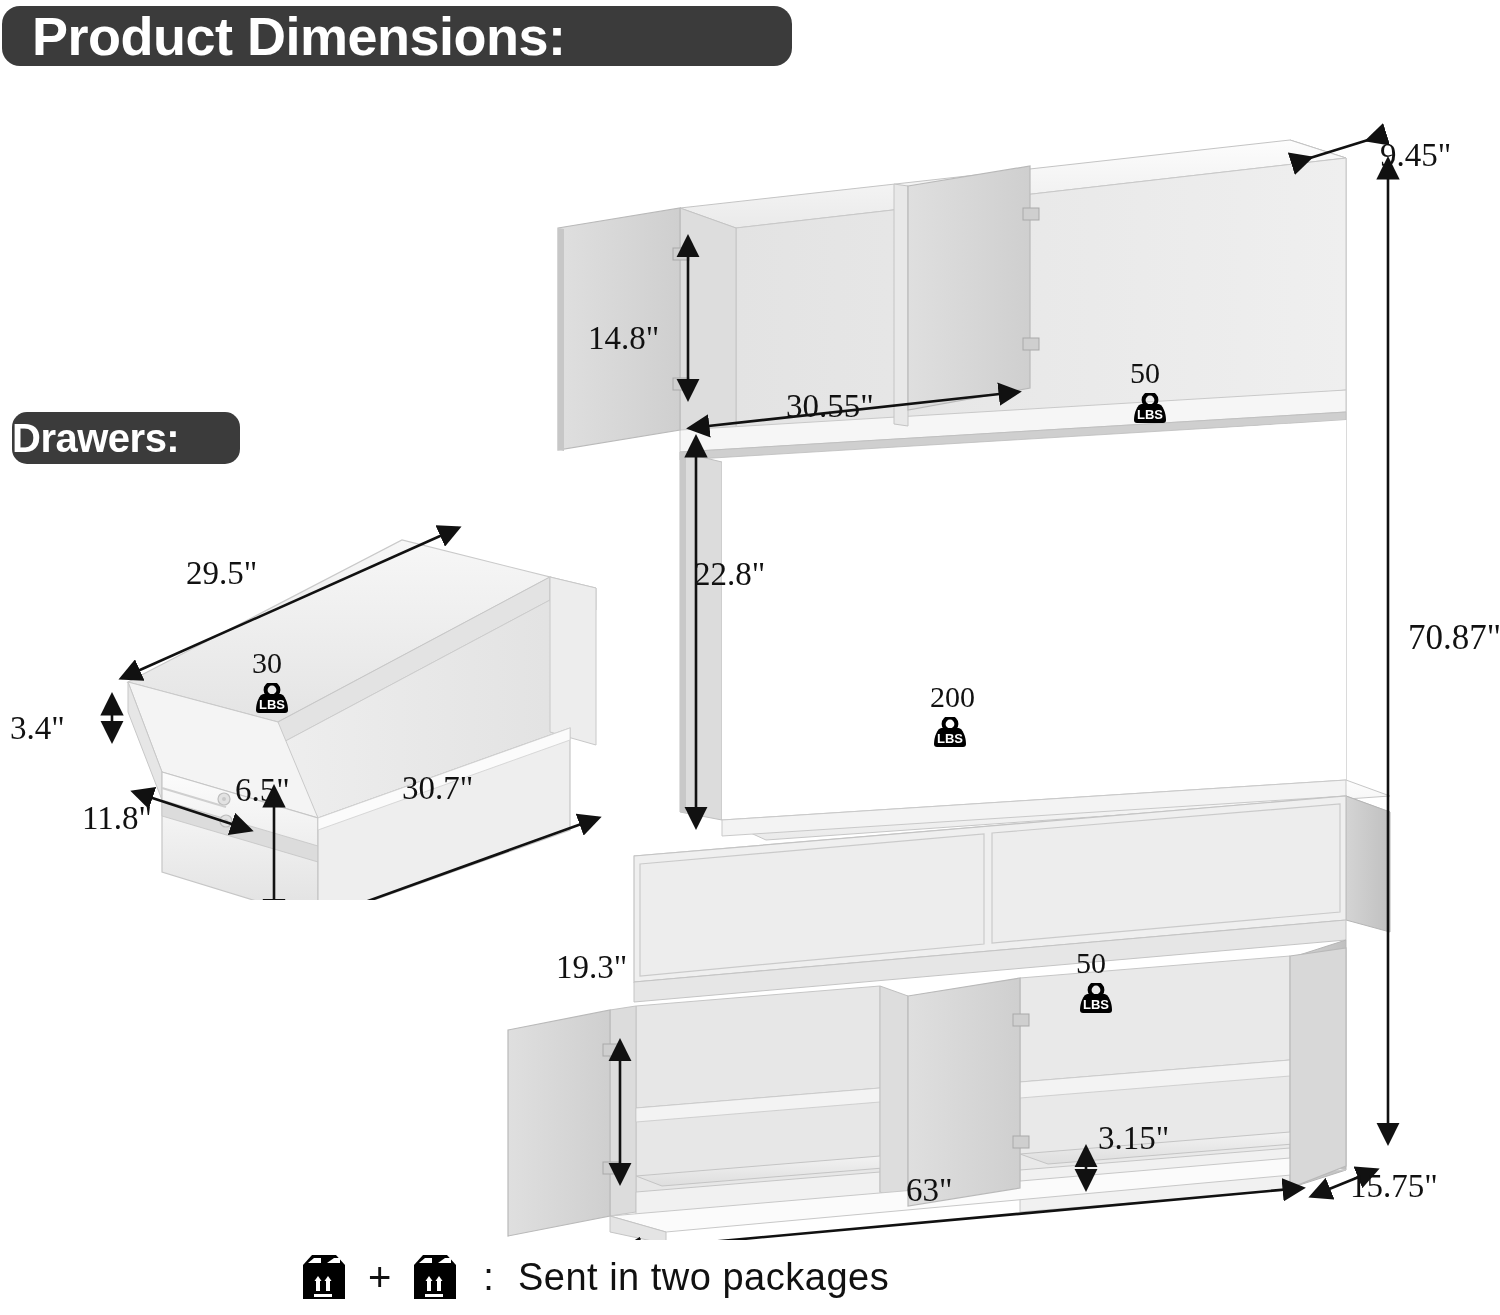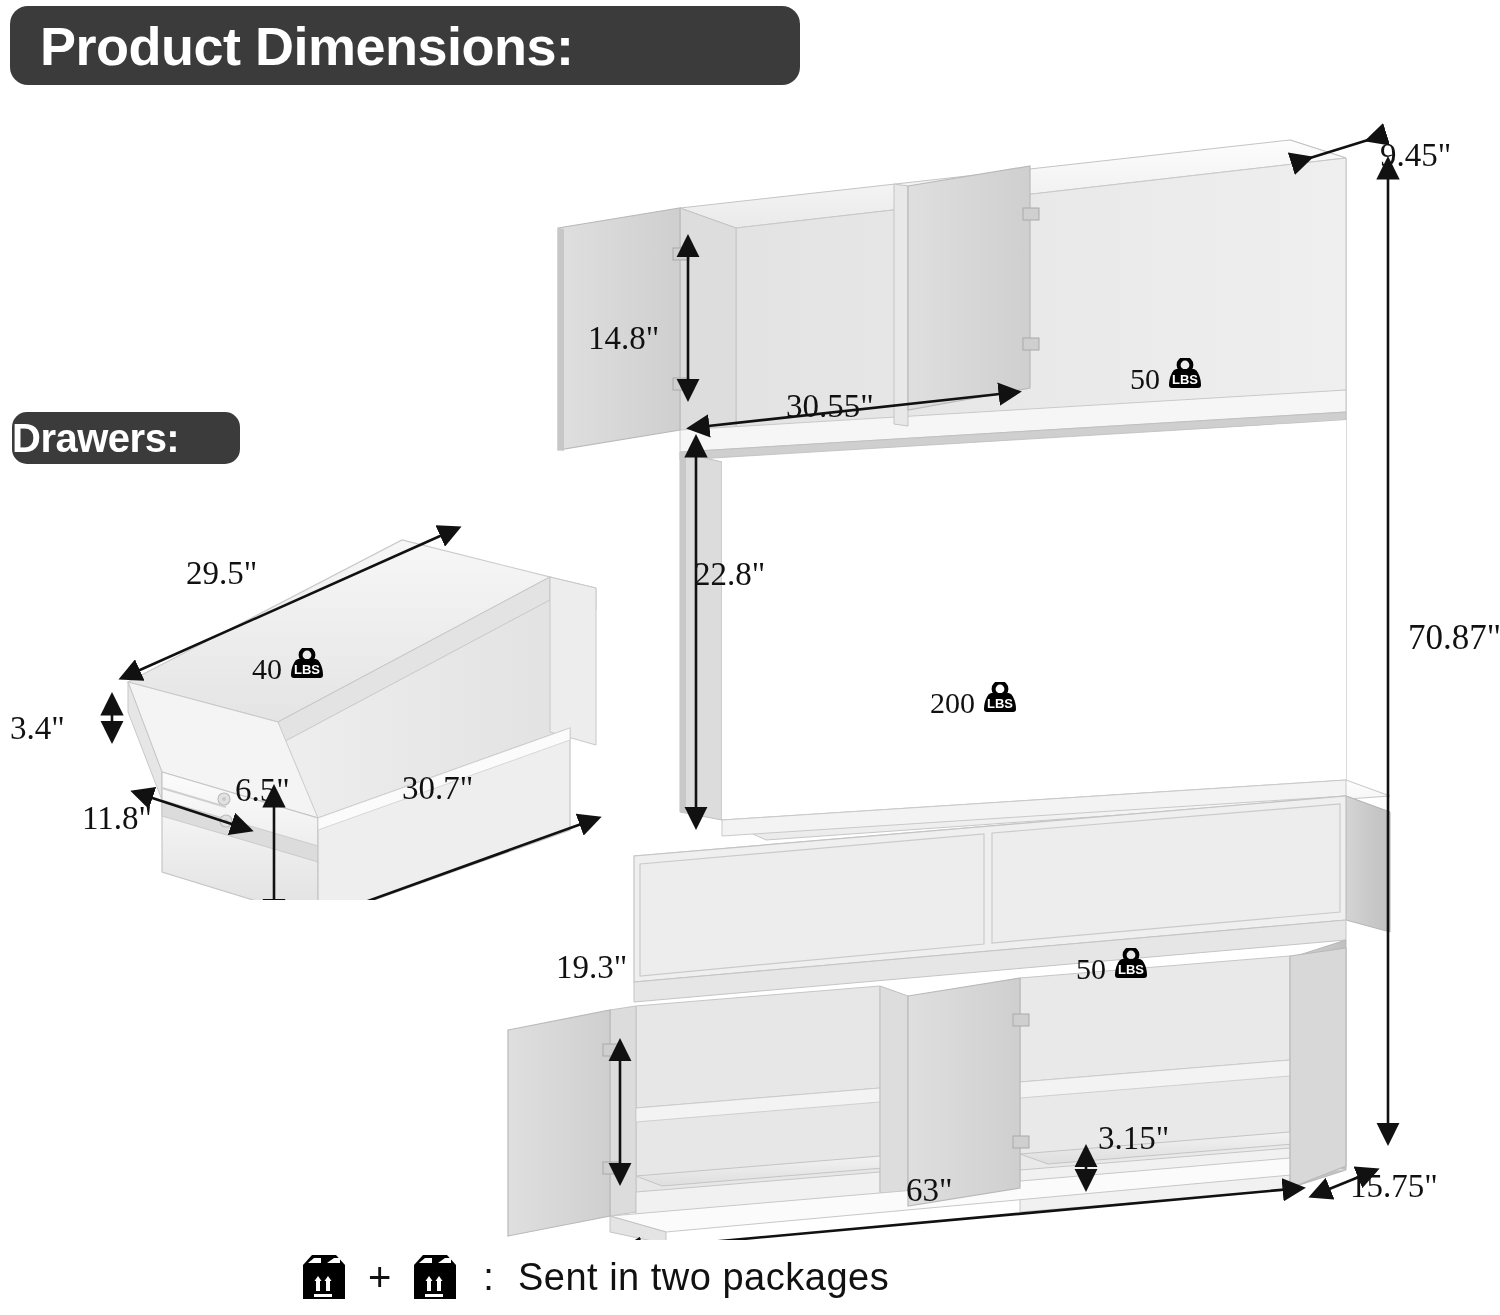"Product Dimensions:" #title-badge { height: 79px -> 60px; left: 10px -> 2px }
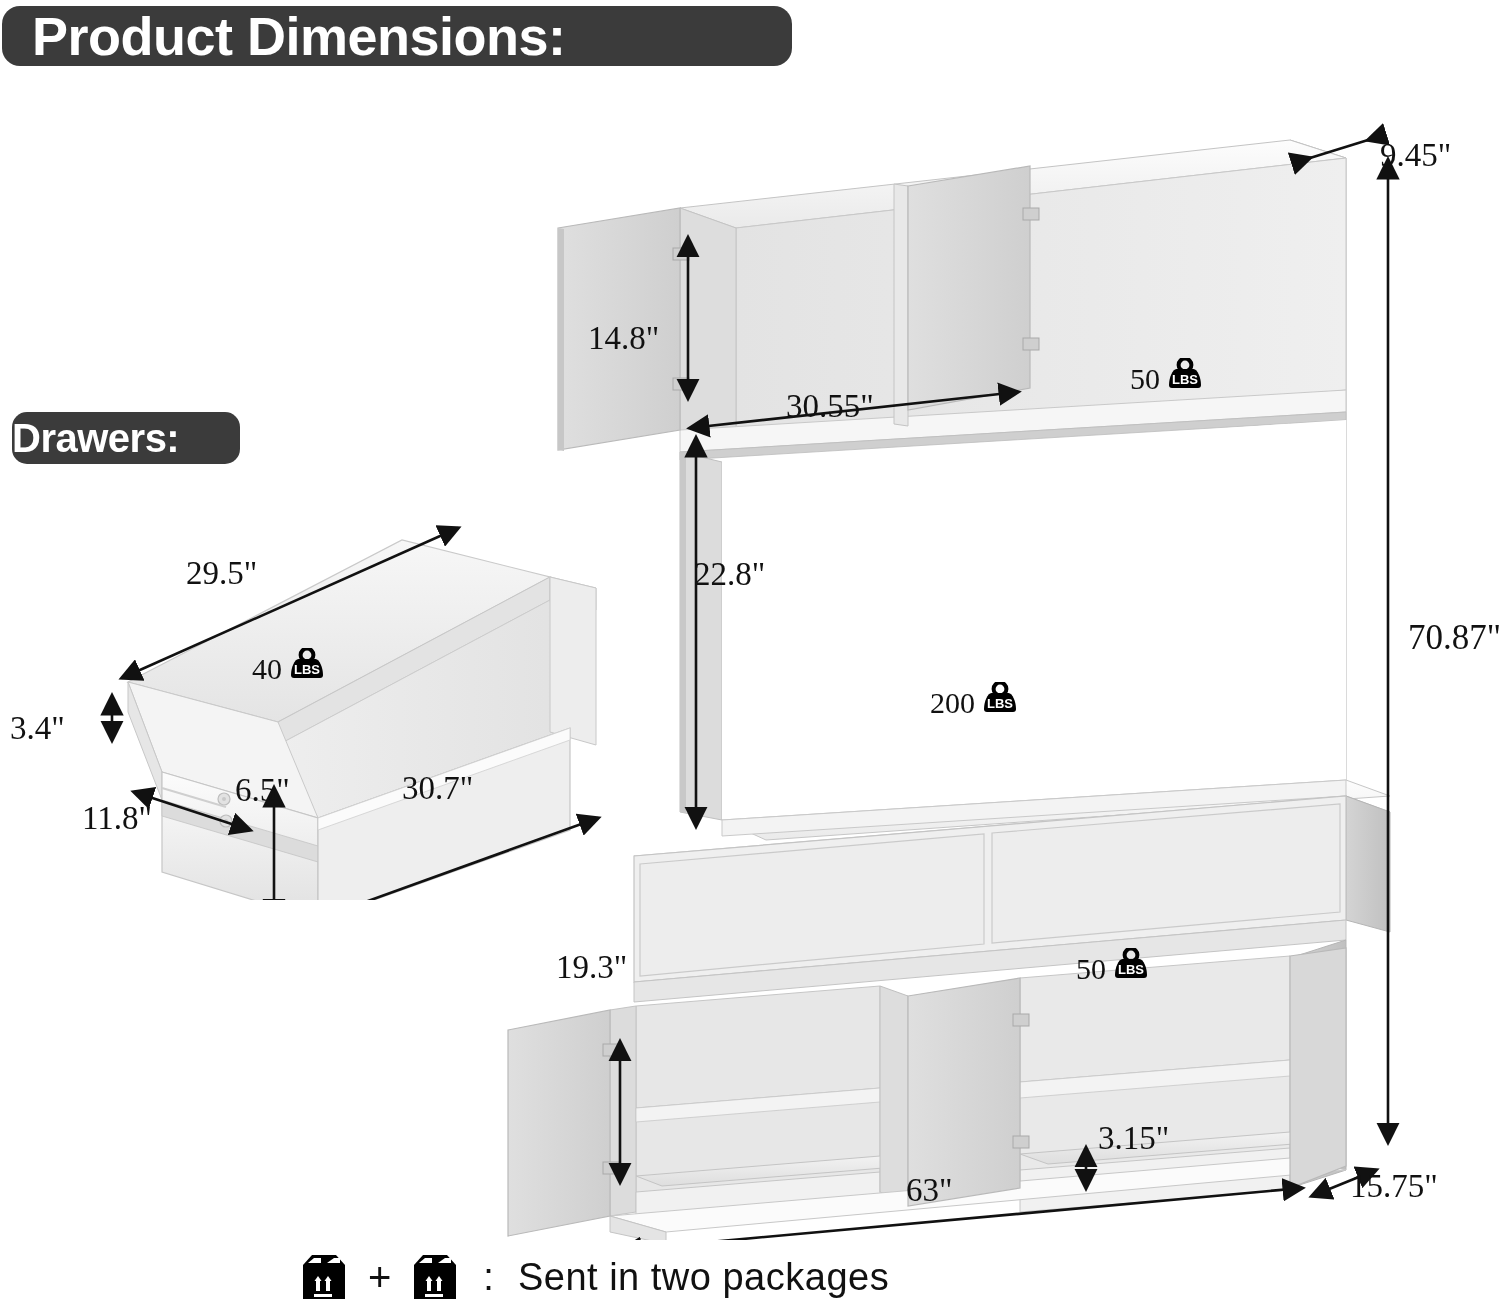"50" .weight { align-items: flex-end -> flex-start; flex-direction: none -> column }
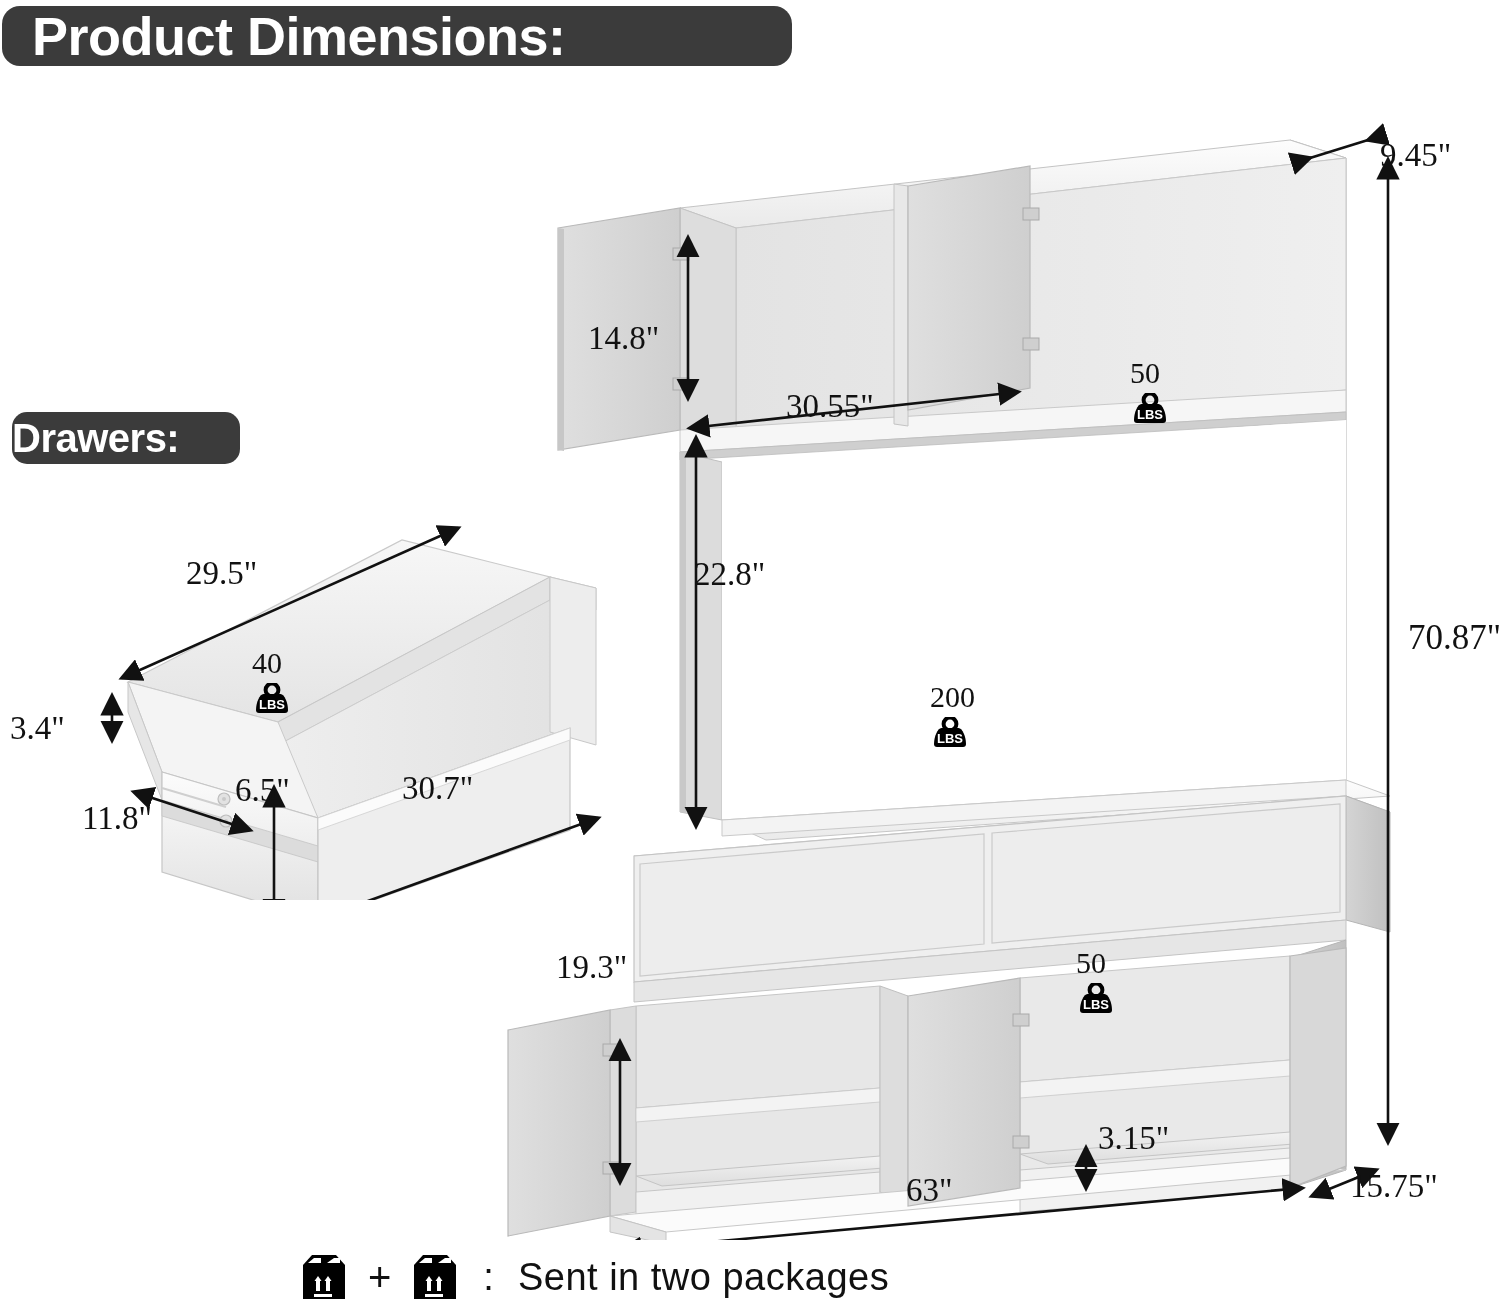"40" span.num { text: 40 -> 30 }
